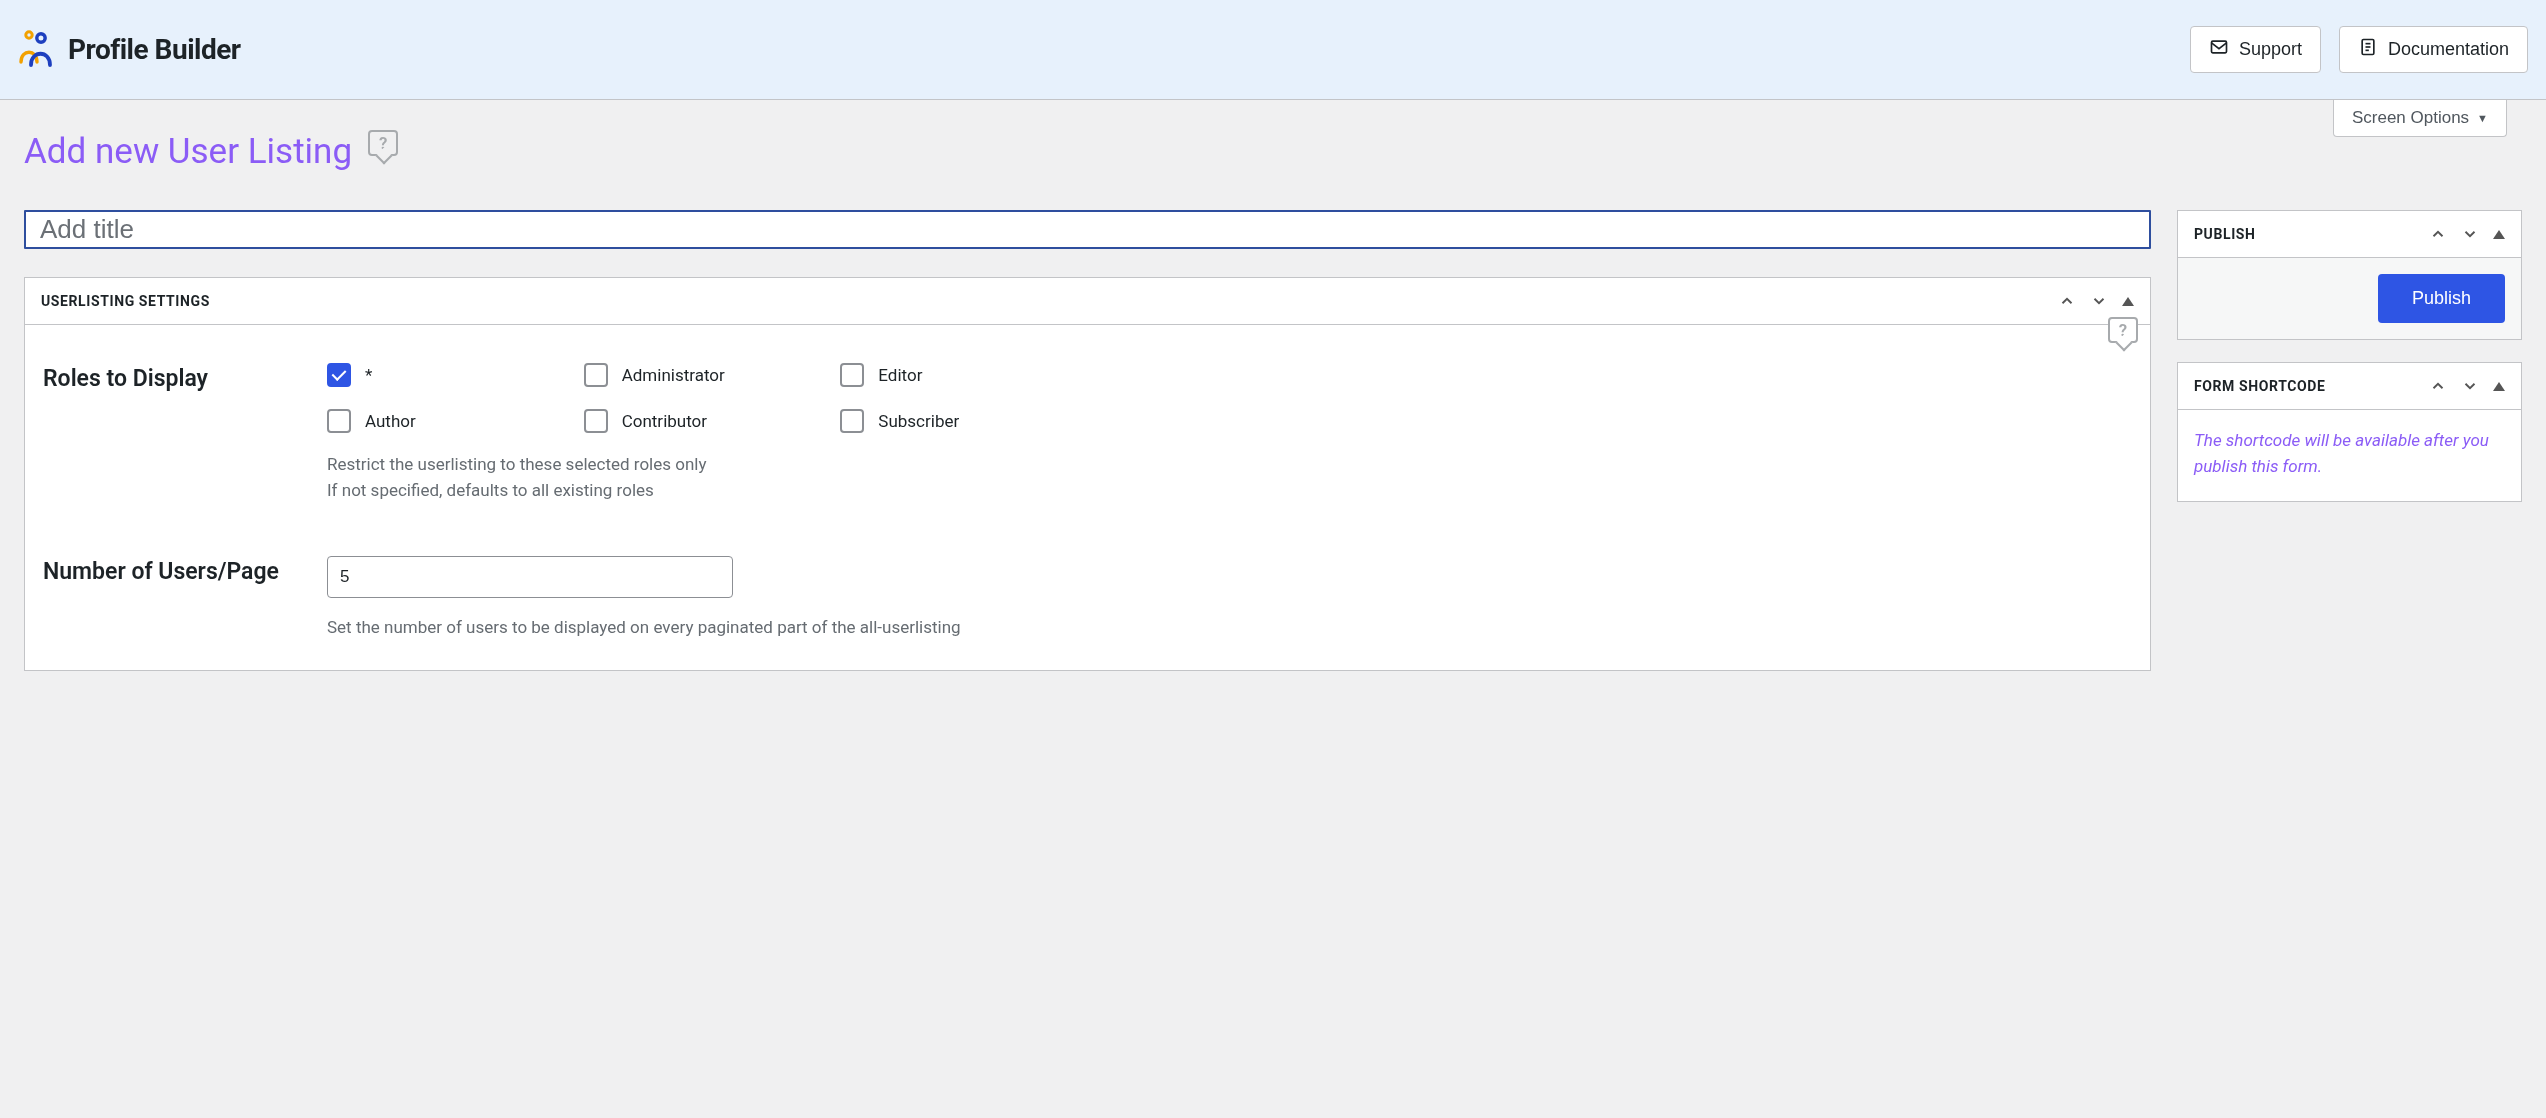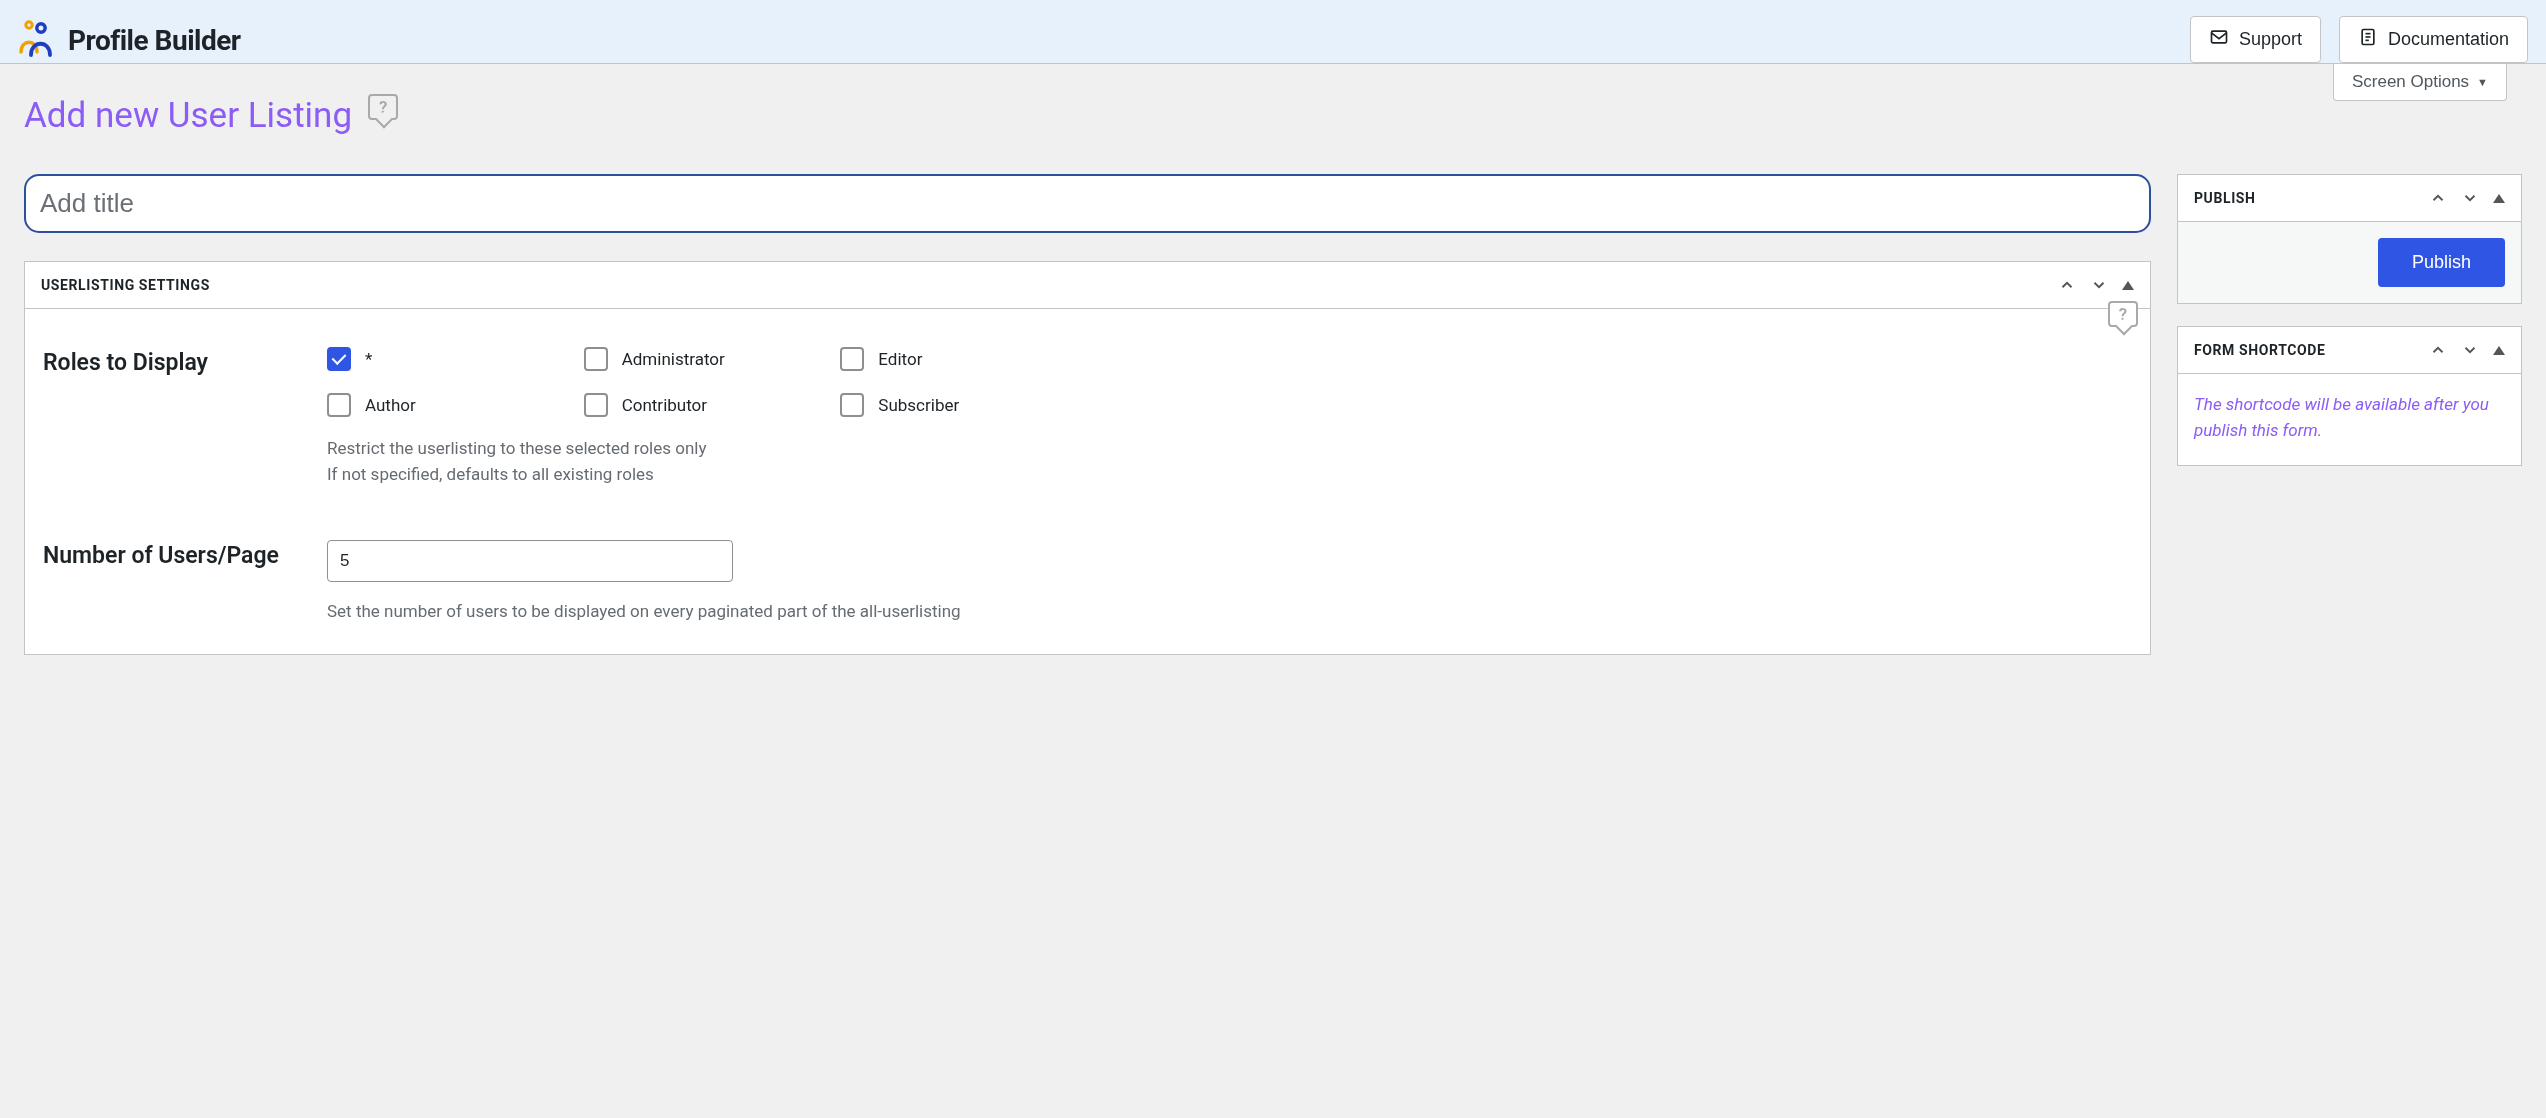"Profile Builder" .top-header { align-items: flex-end -> center; height: 64px -> 100px }
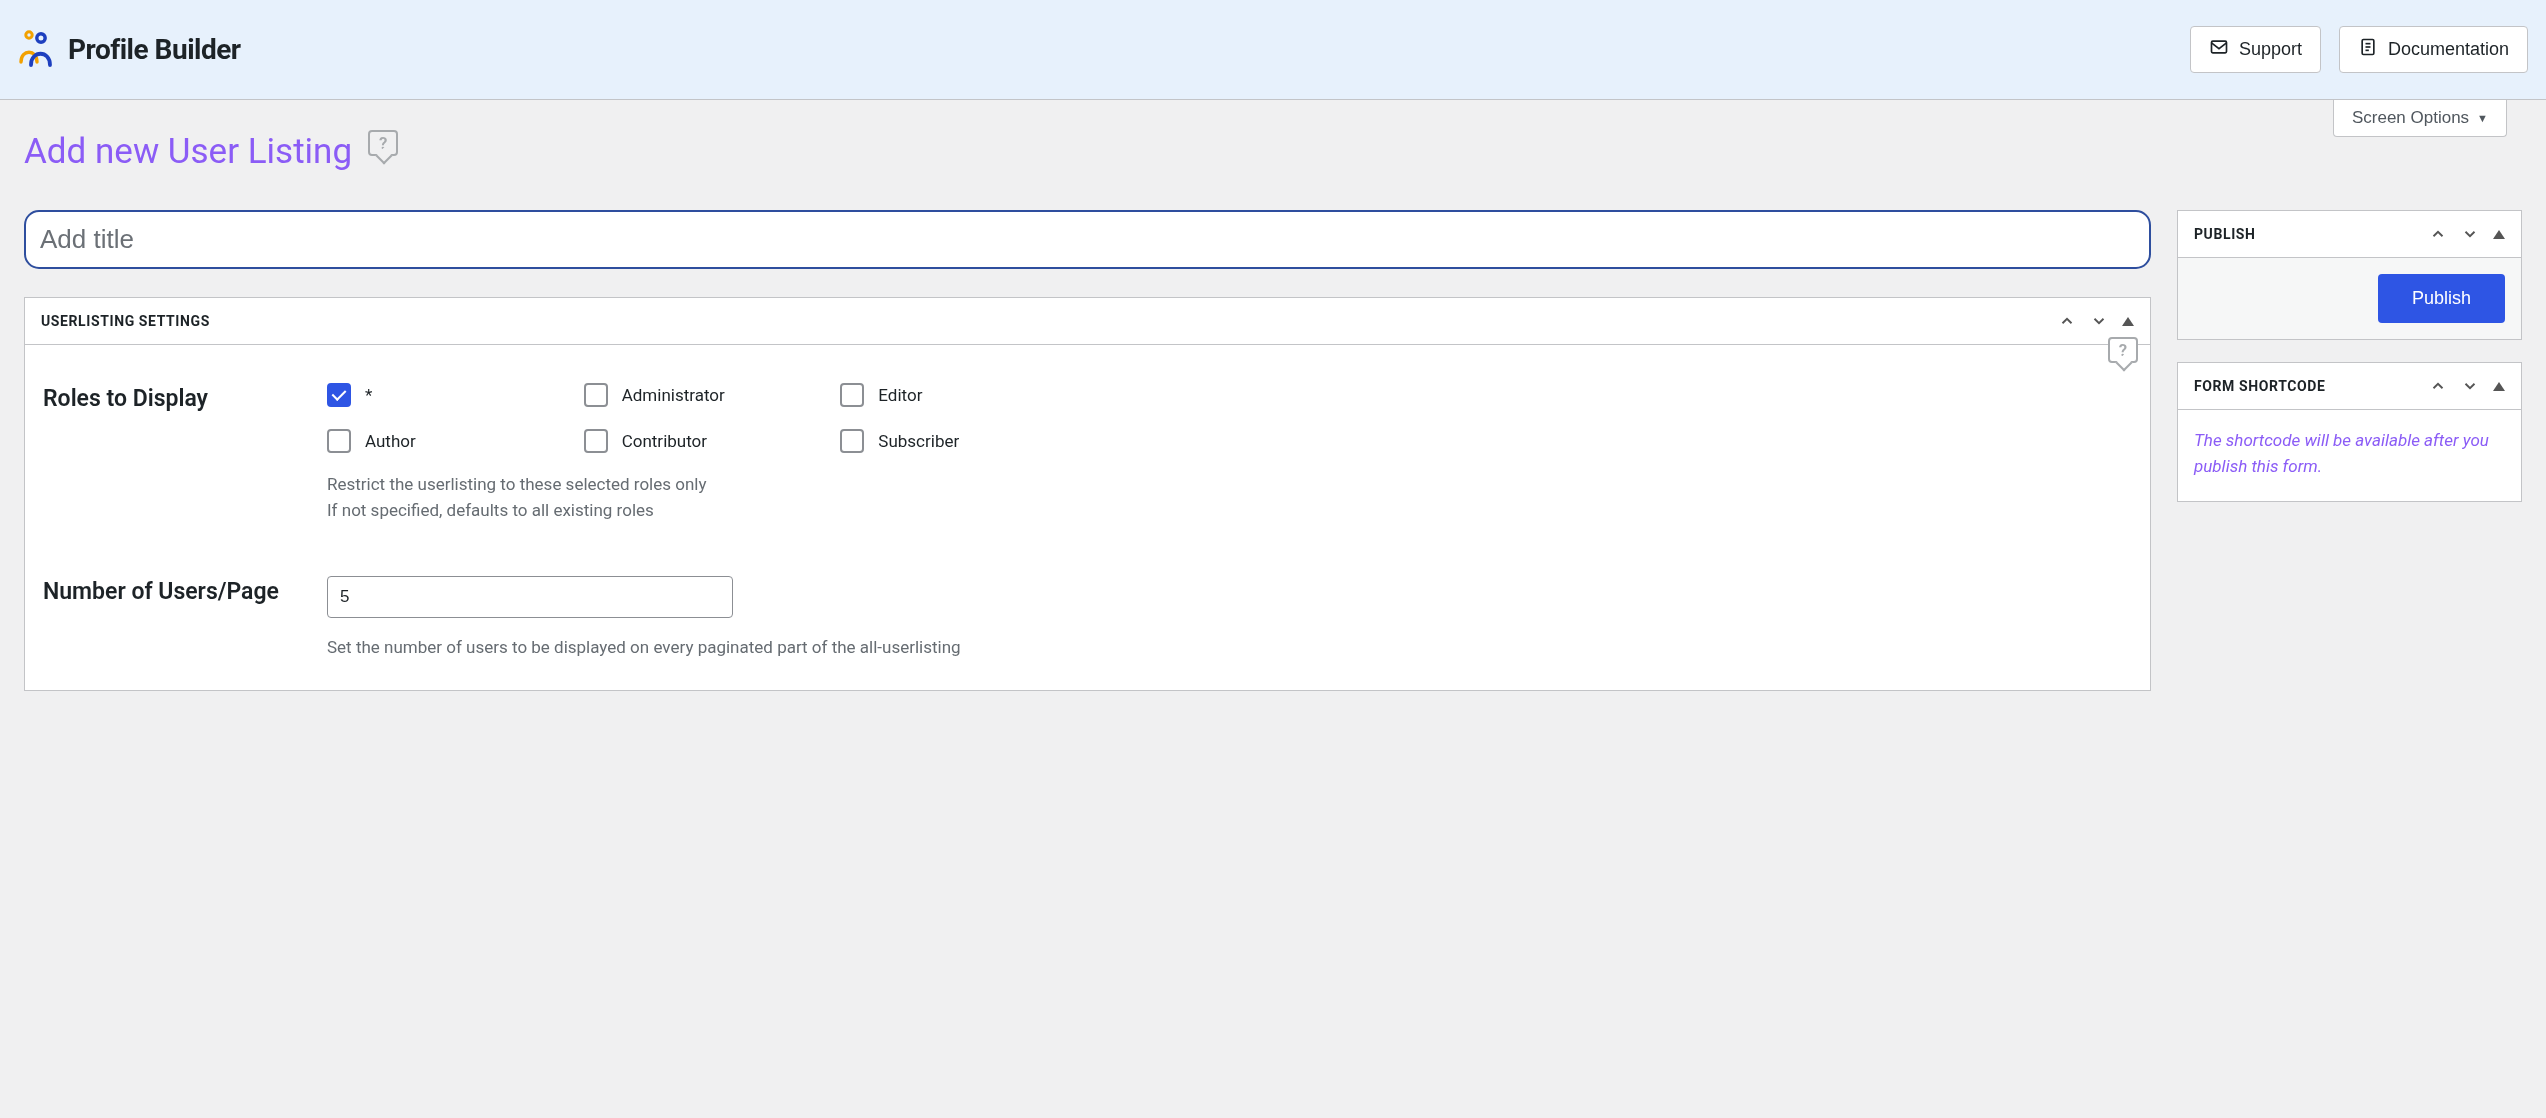"Add title" .title-input { border-radius: 15px -> 1px; padding: 12px 14px -> 2px 14px }
